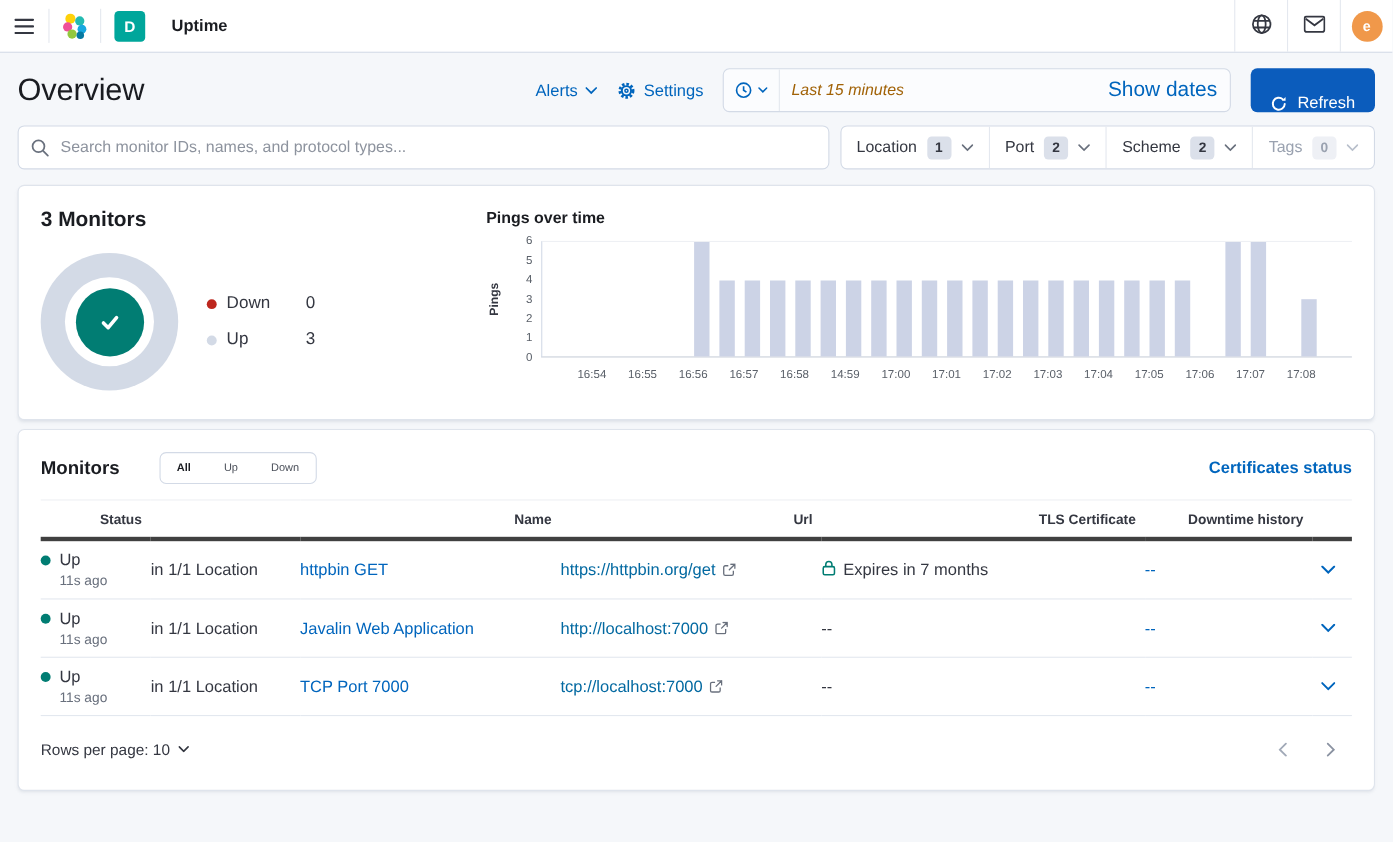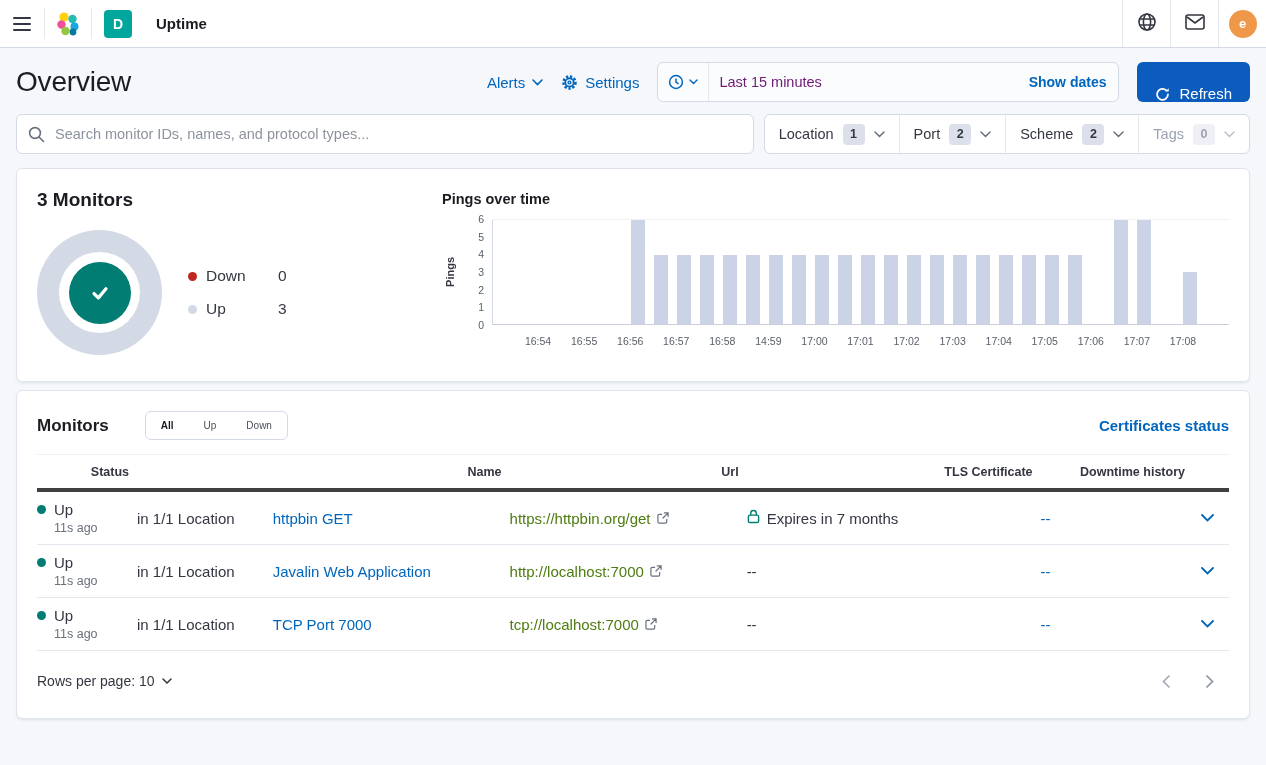"Last 15 minutes" .dp-value { color: #701a75 -> #a16207; font-style: none -> italic }
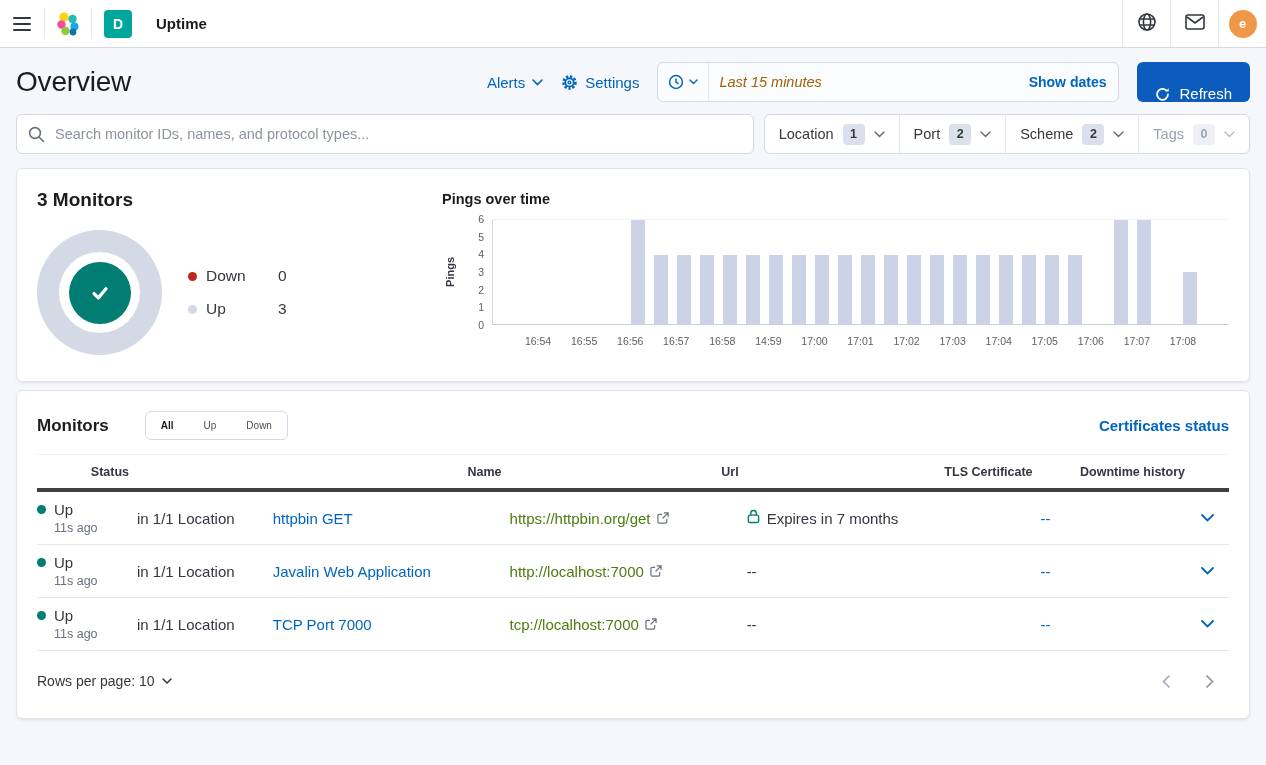"Show dates" .dp-showdates { font-size: 14px -> 19px; font-weight: 700 -> 400 }
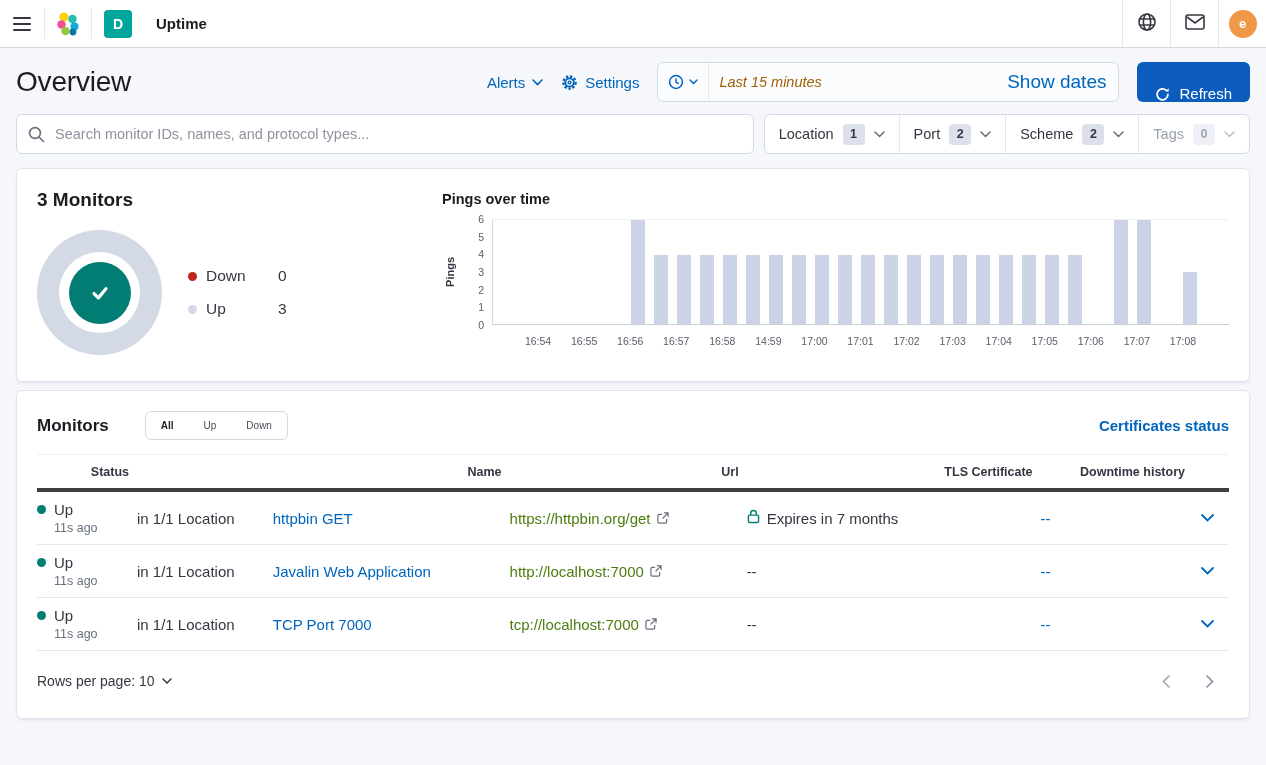"https://httpbin.org/get" .url-link { color: #4d7c0f -> #0369a1 }
